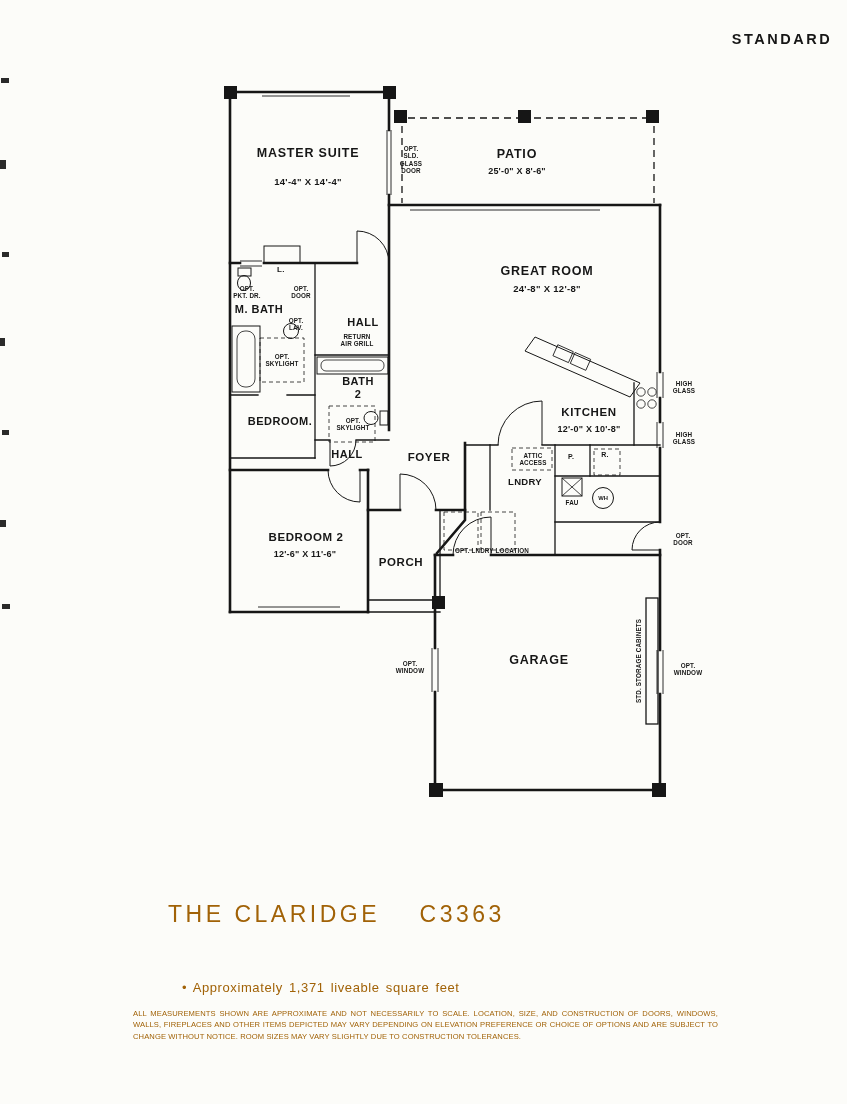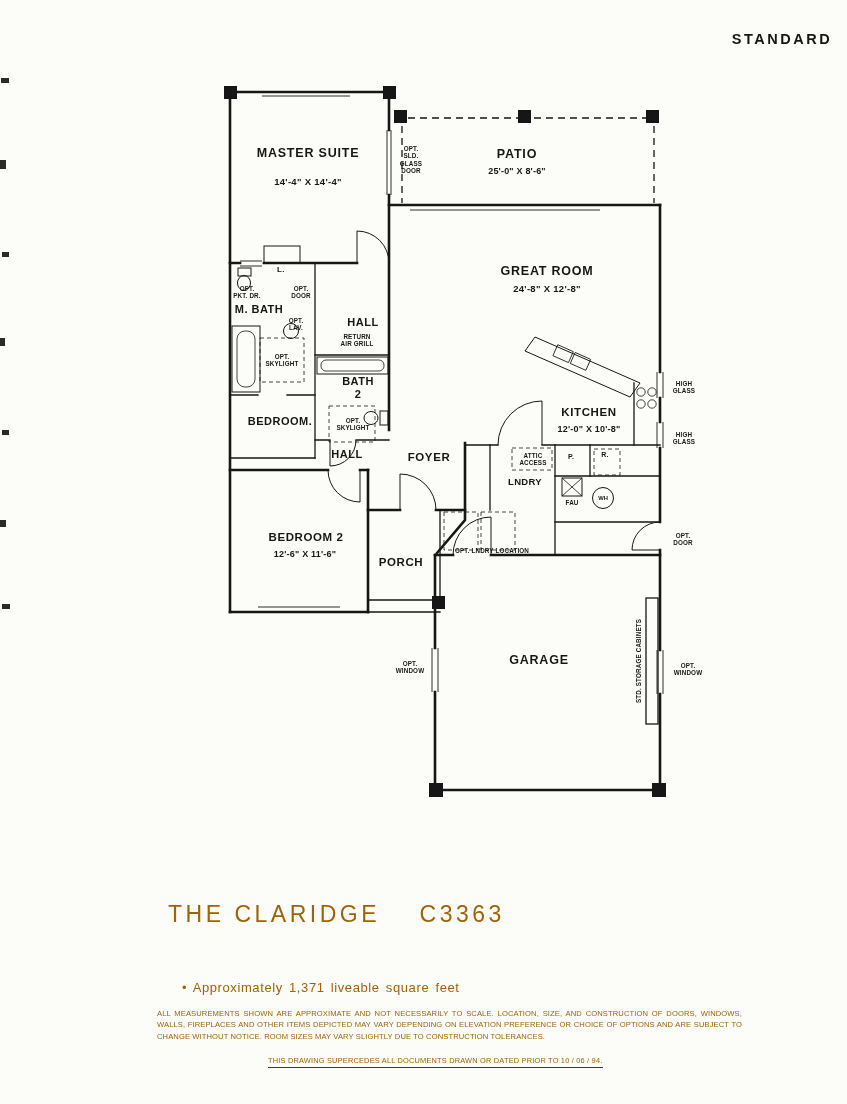"ALL MEASUREMENTS SHOWN ARE APPROXIMATE" .ftr-disc { margin-left: 24px -> none }
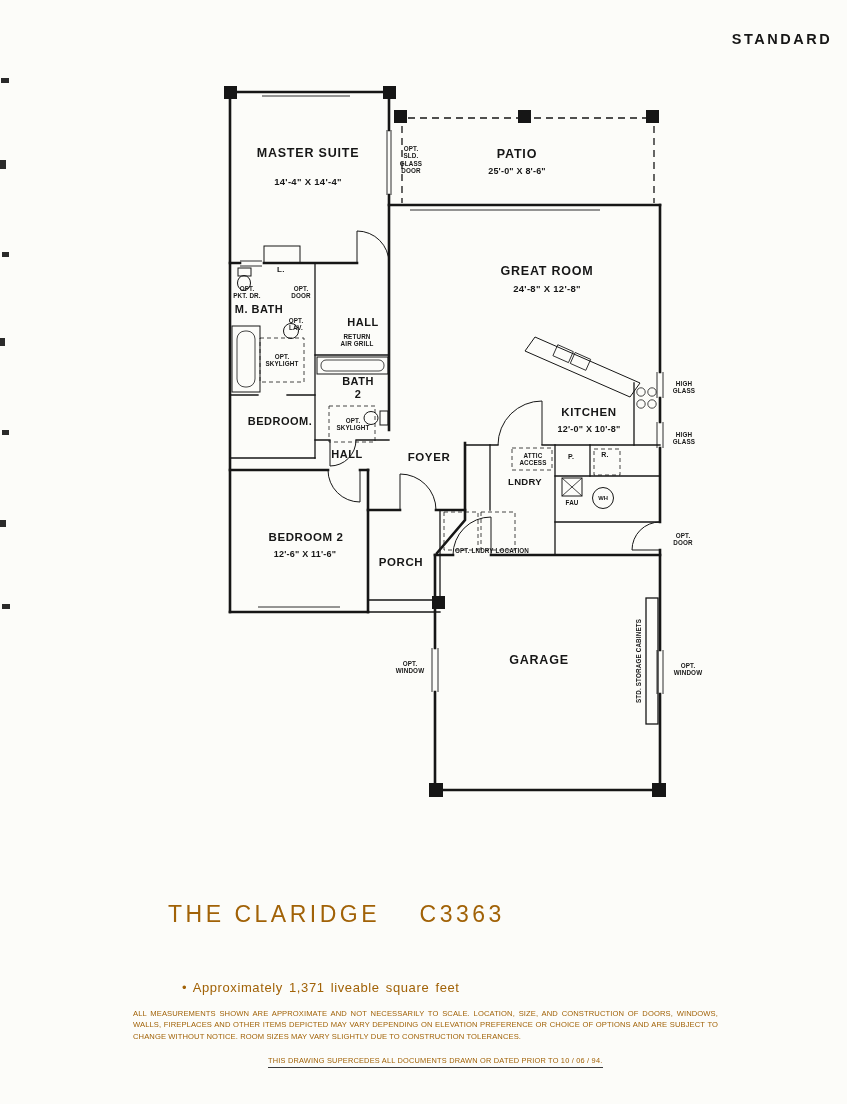"THIS DRAWING SUPERCEDES ALL DOCUMENTS" div.ftr { html: <div>THIS DRAWING SUPERCEDES ALL DOCUMENTS DRAWN OR DATED PRIOR TO 10 / 06 / 94.</div> -> none }
